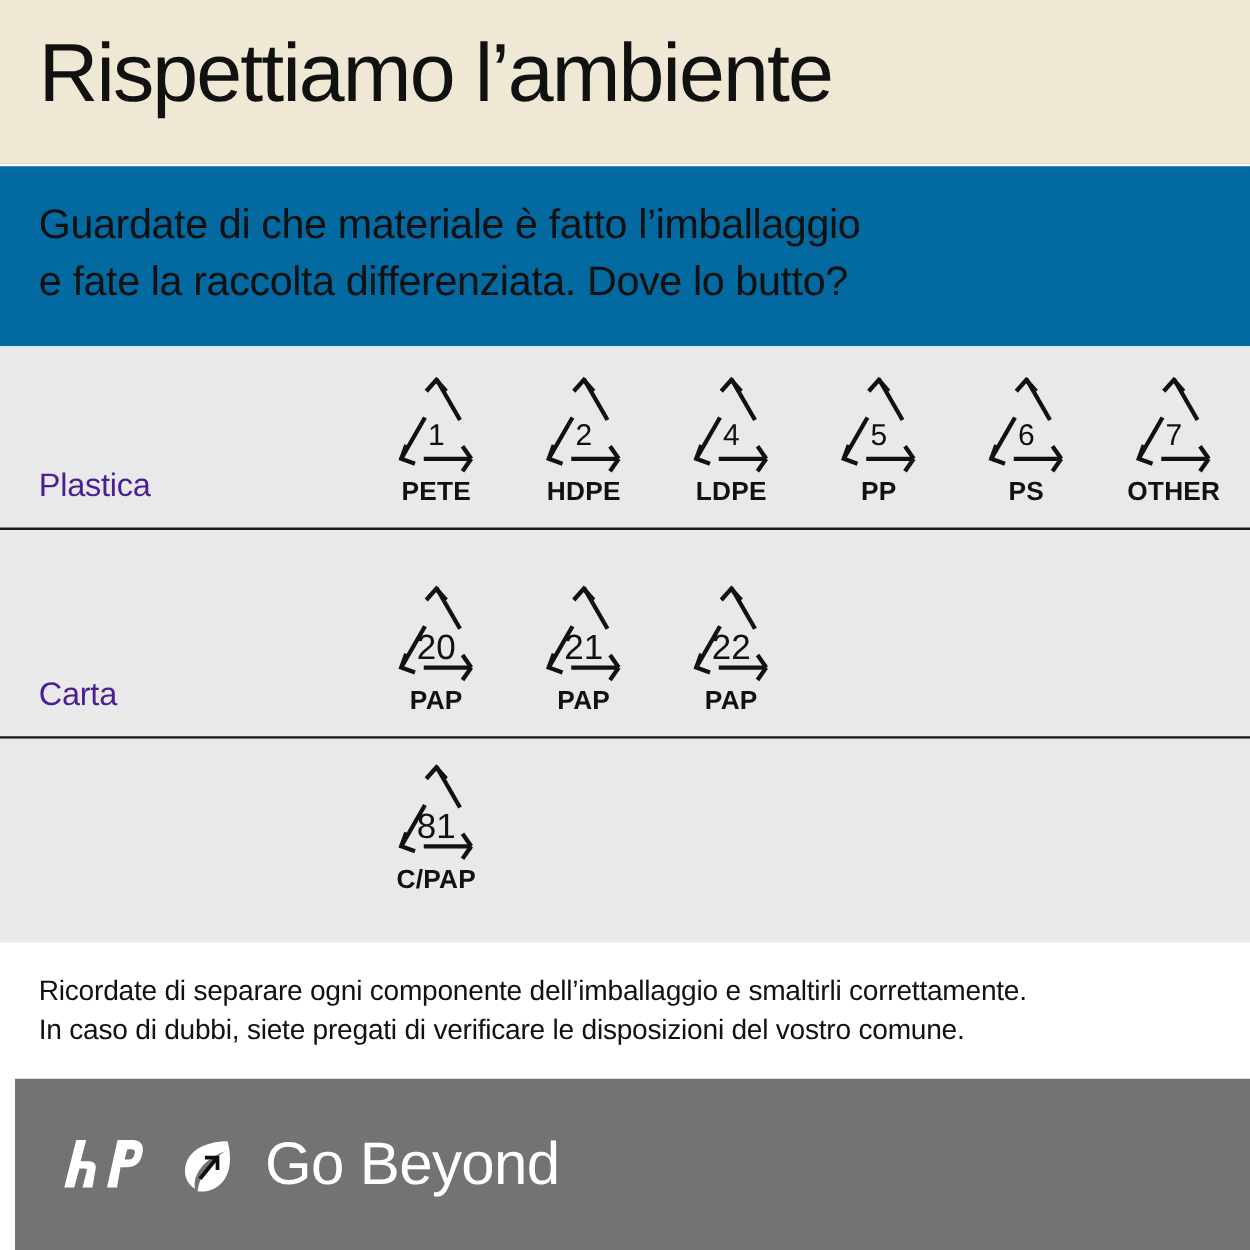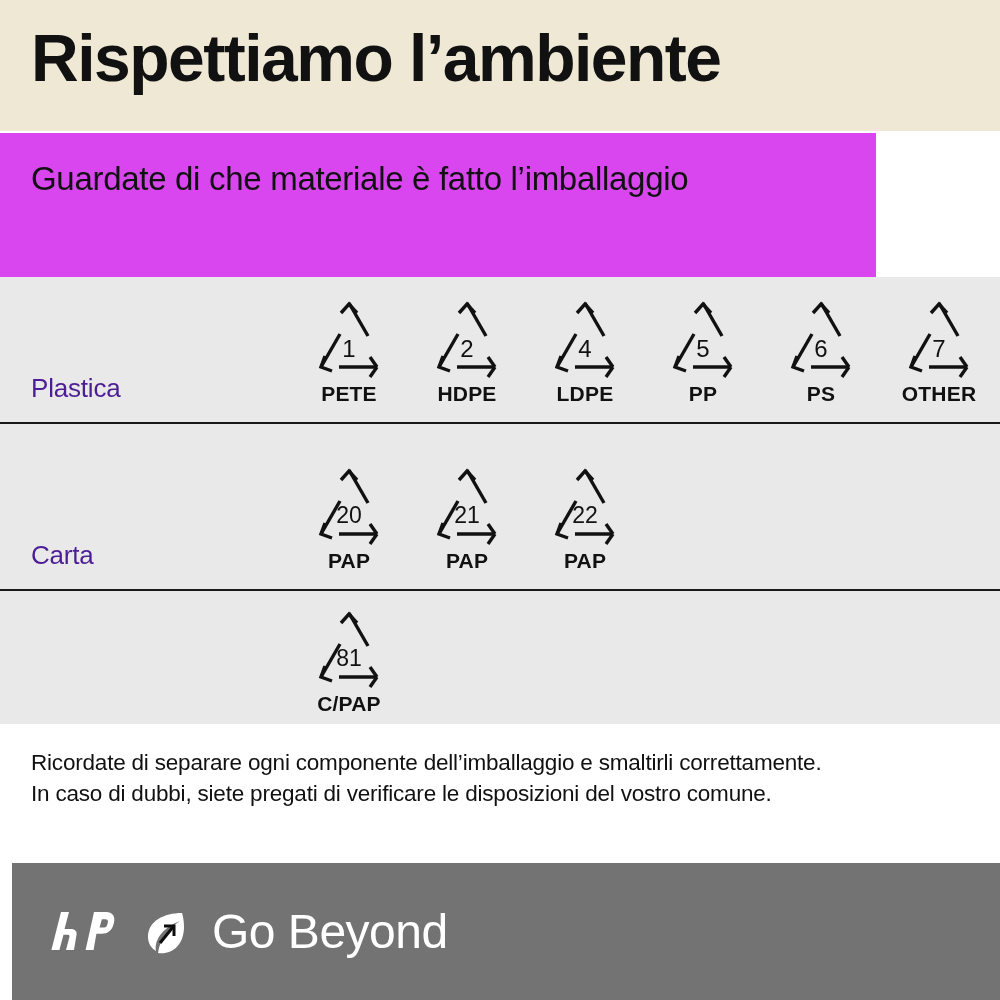"Rispettiamo l’ambiente" .band-title .title { font-weight: 700 -> 400 }
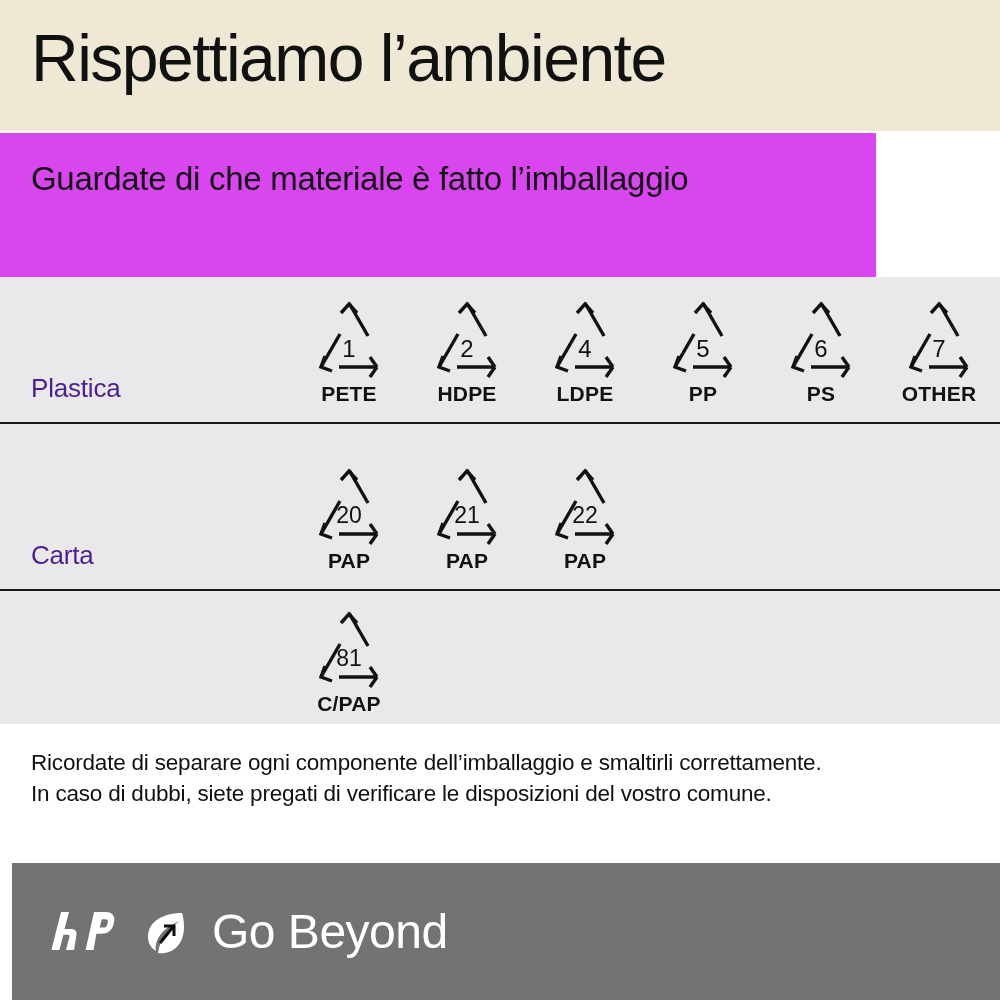"Guardate di che materiale è" .band-sub { background: #d946ef -> #0369a1; width: 876px -> 1000px }
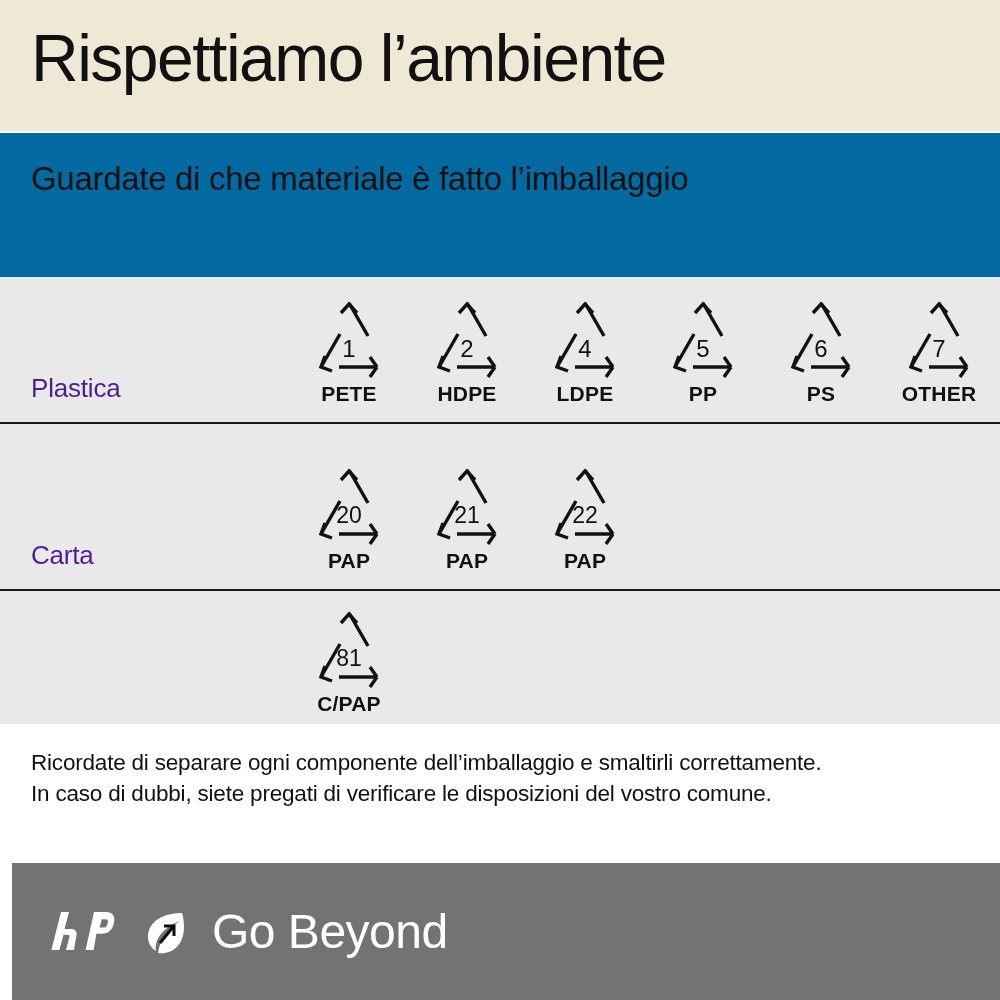"e fate la raccolta differenziata." div.sub-line { html: none -> <div>e fate la raccolta differenziata. Dove lo butto?</div> }
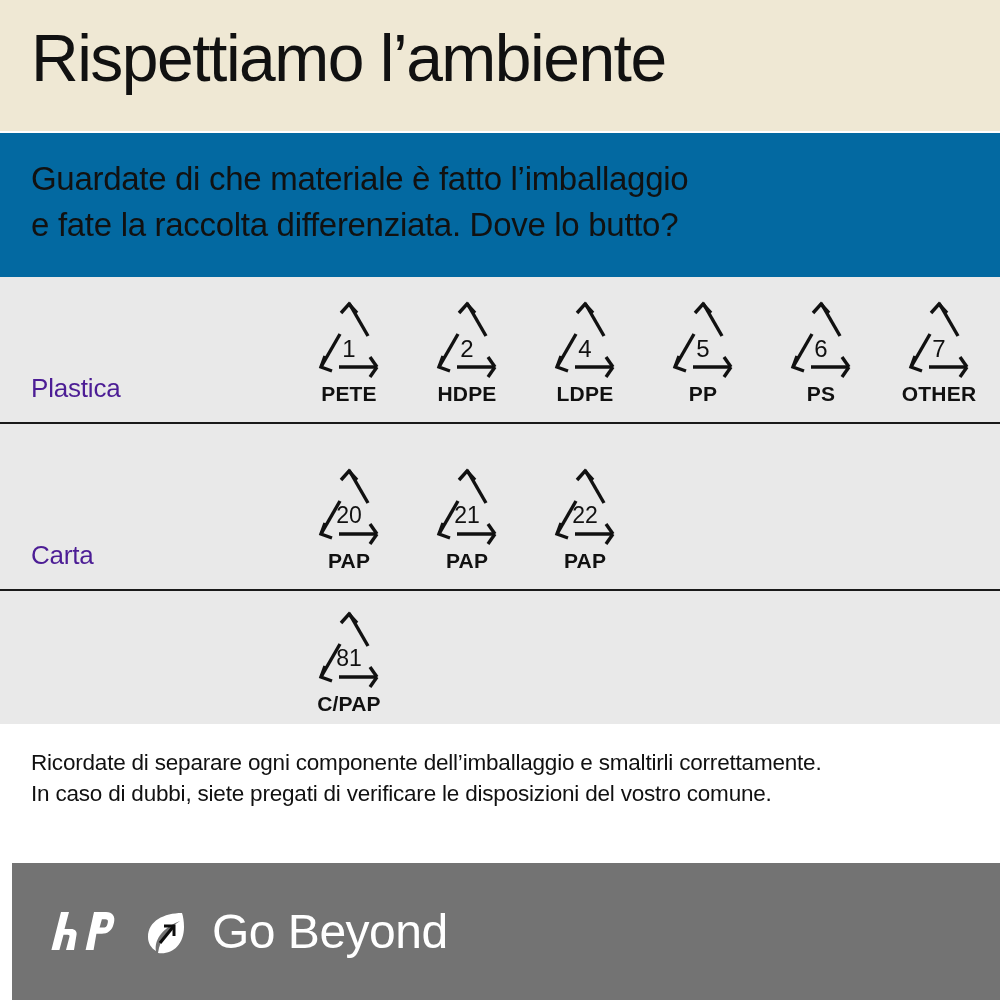"20" .symbol.wide .num { font-size: 23px -> 28px }
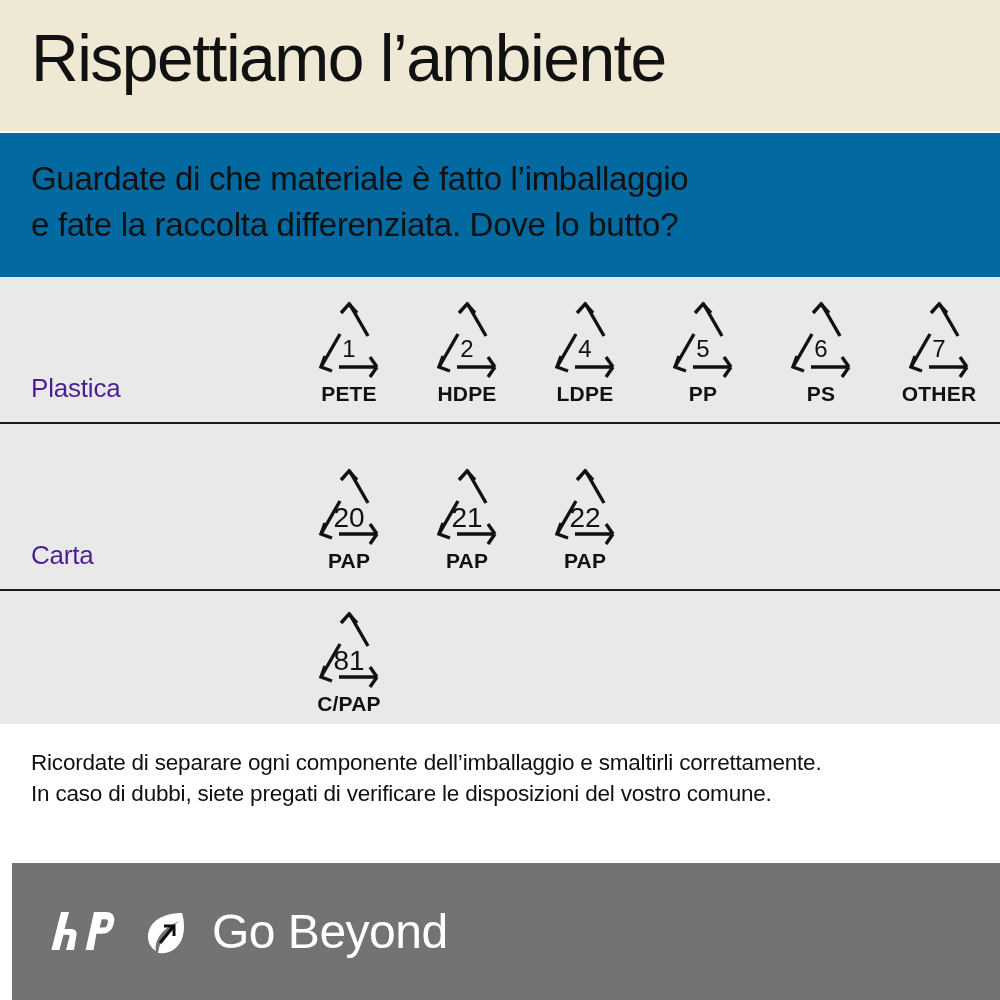"Ricordate di separare ogni componente" .note { top: 724px -> 754px }
